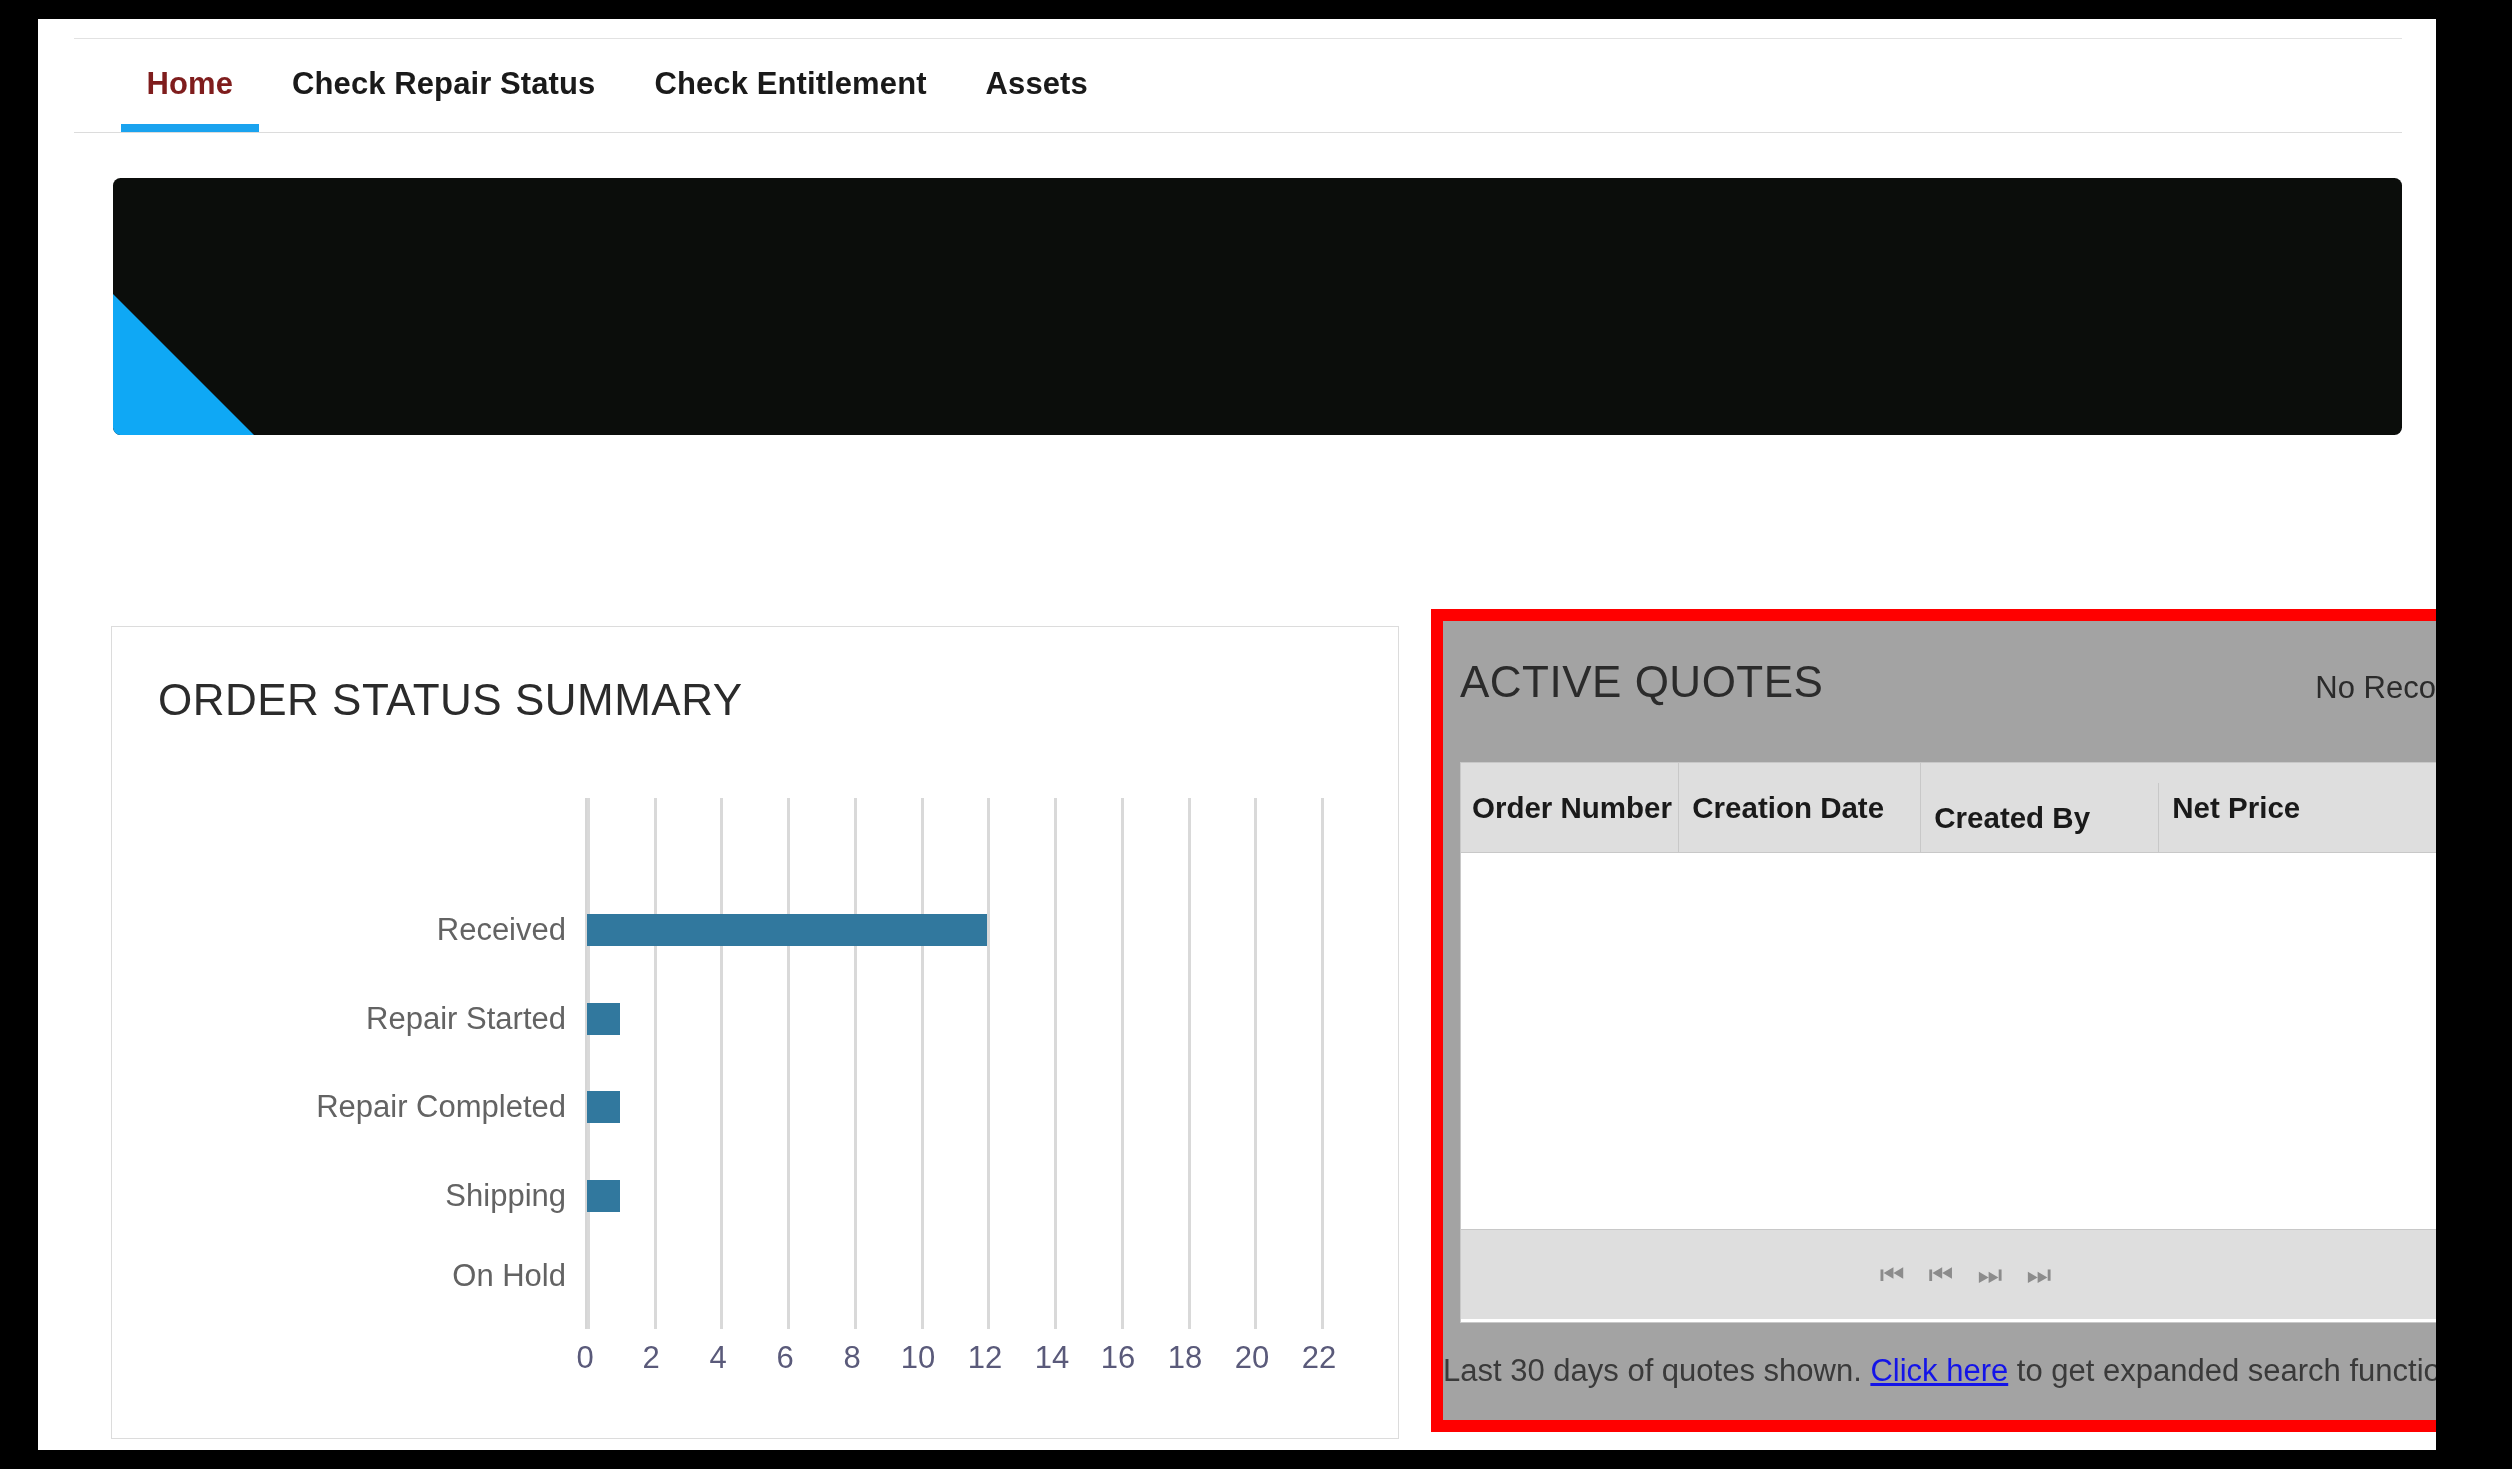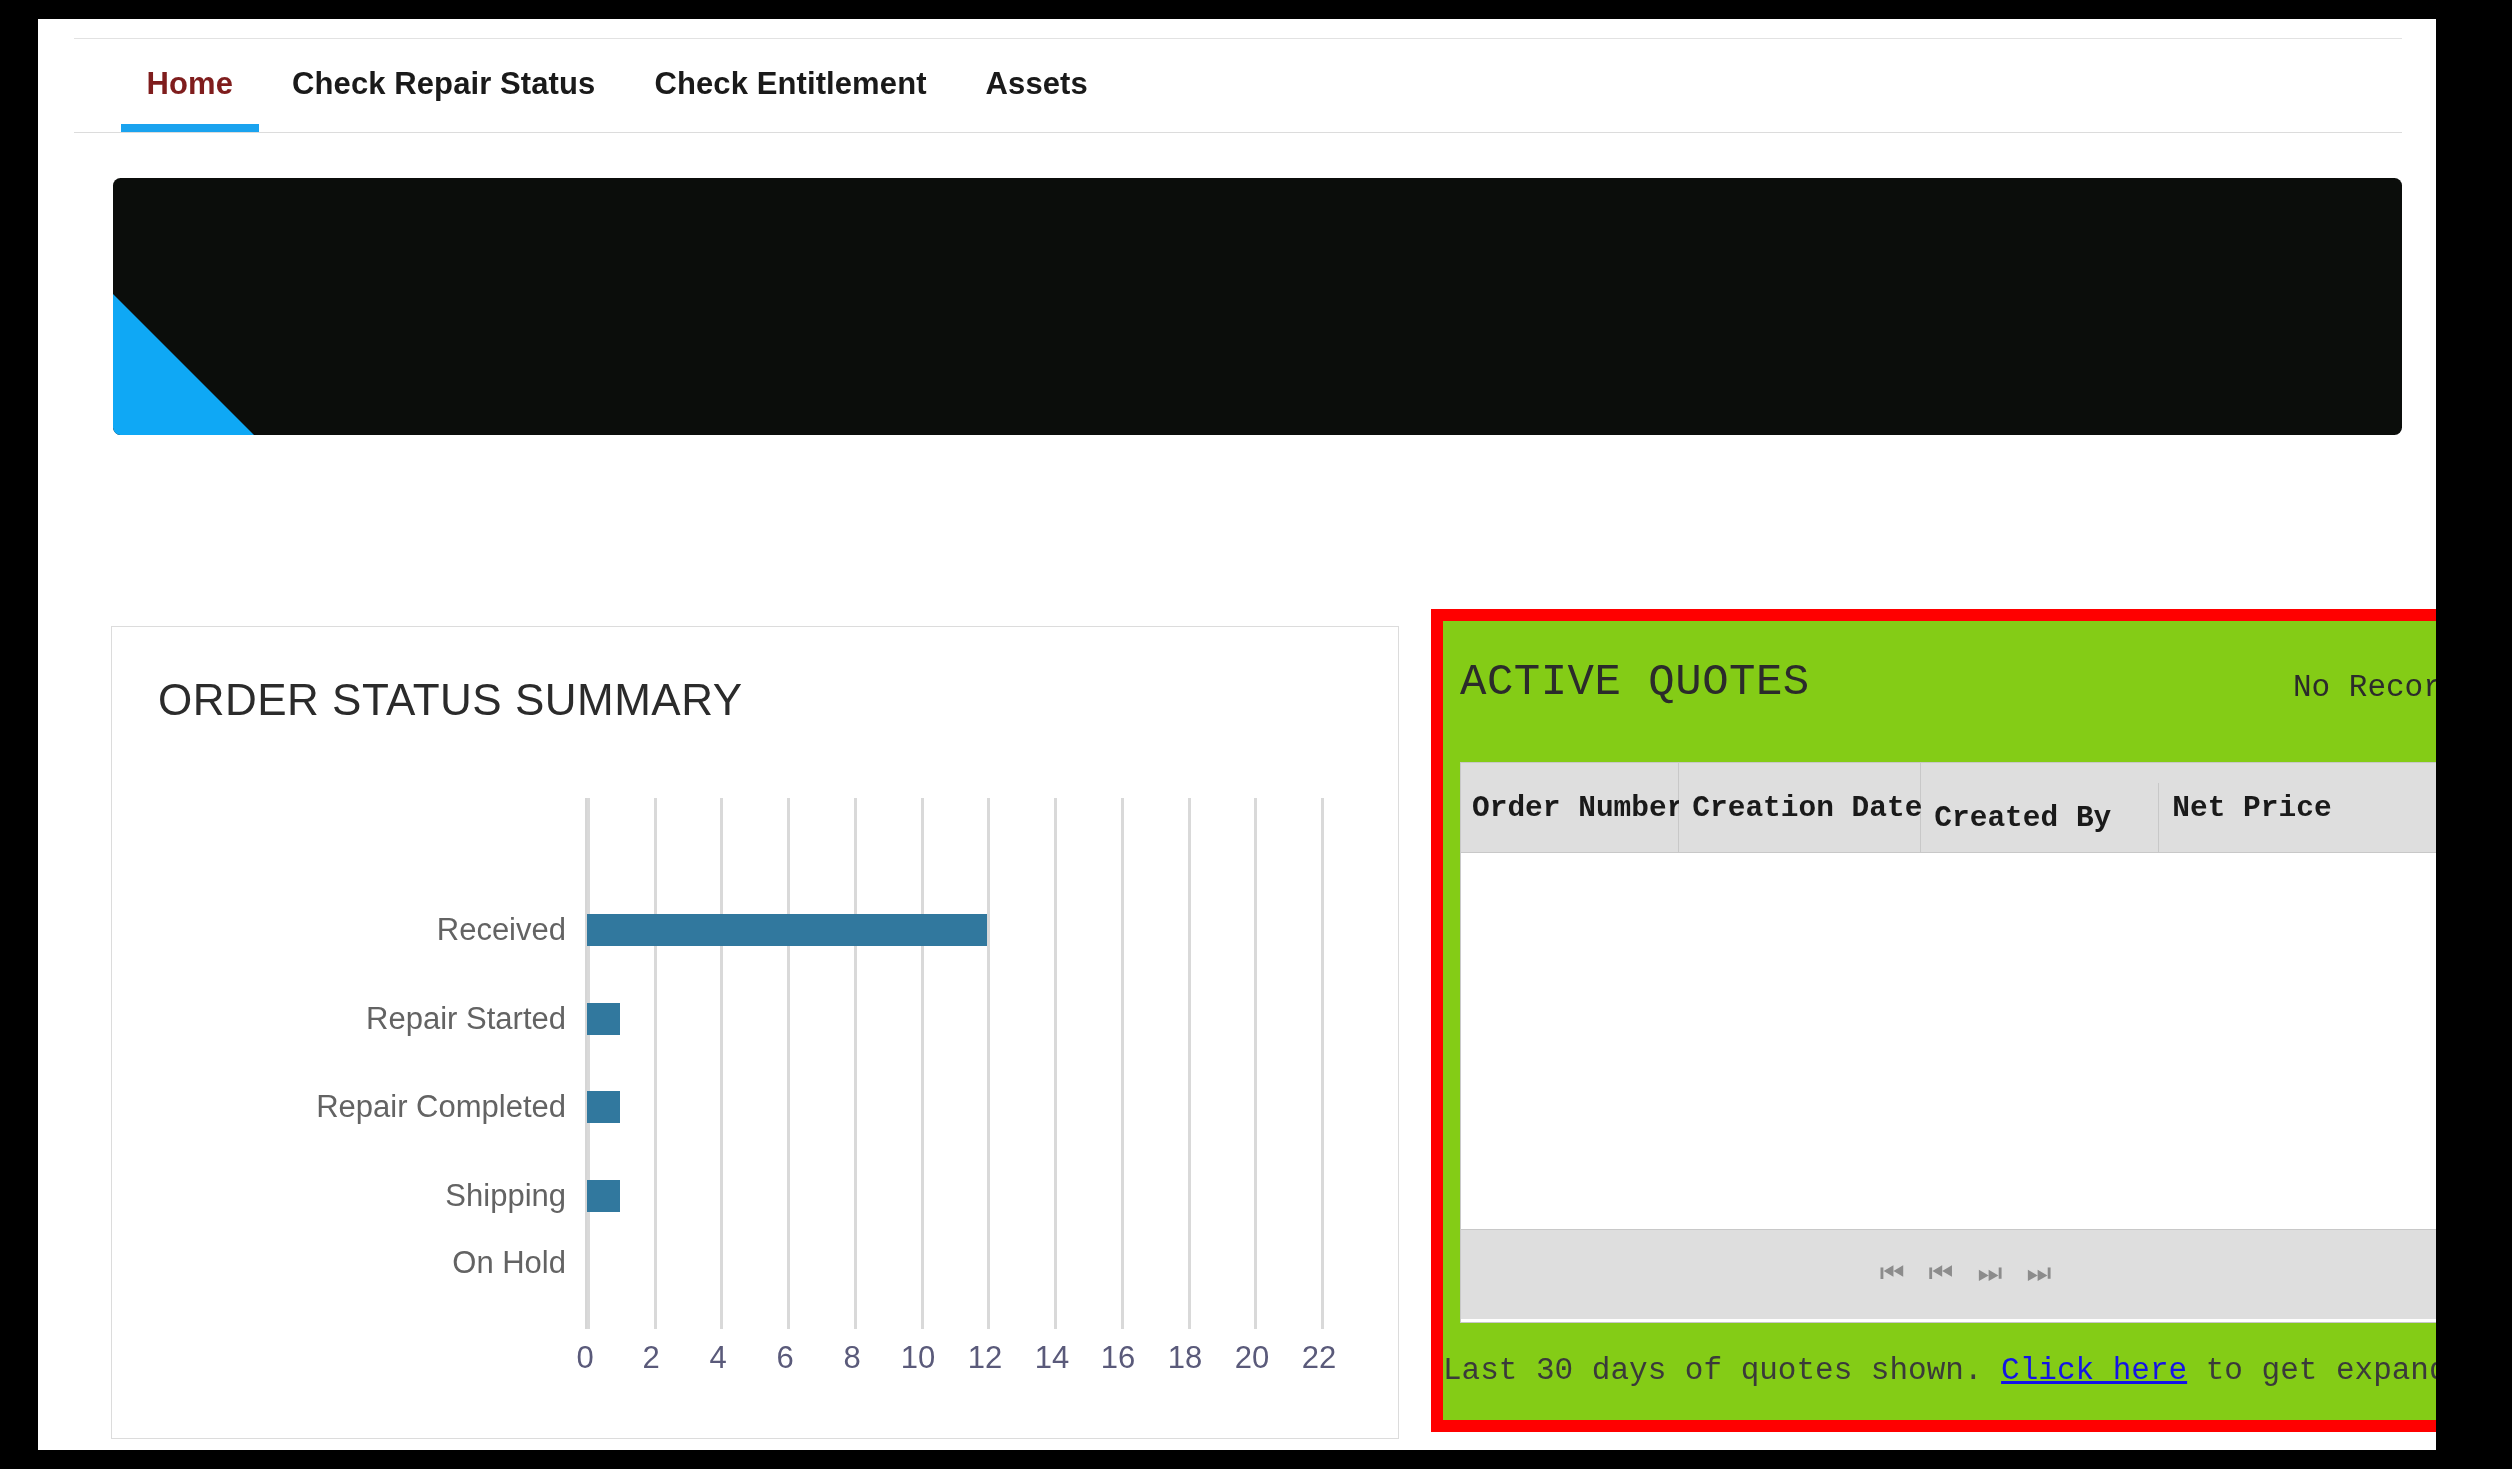"ACTIVE QUOTES" #quotes-card { background: #84cc16 -> #a3a3a3; font-family: Liberation Mono, monospace -> none }
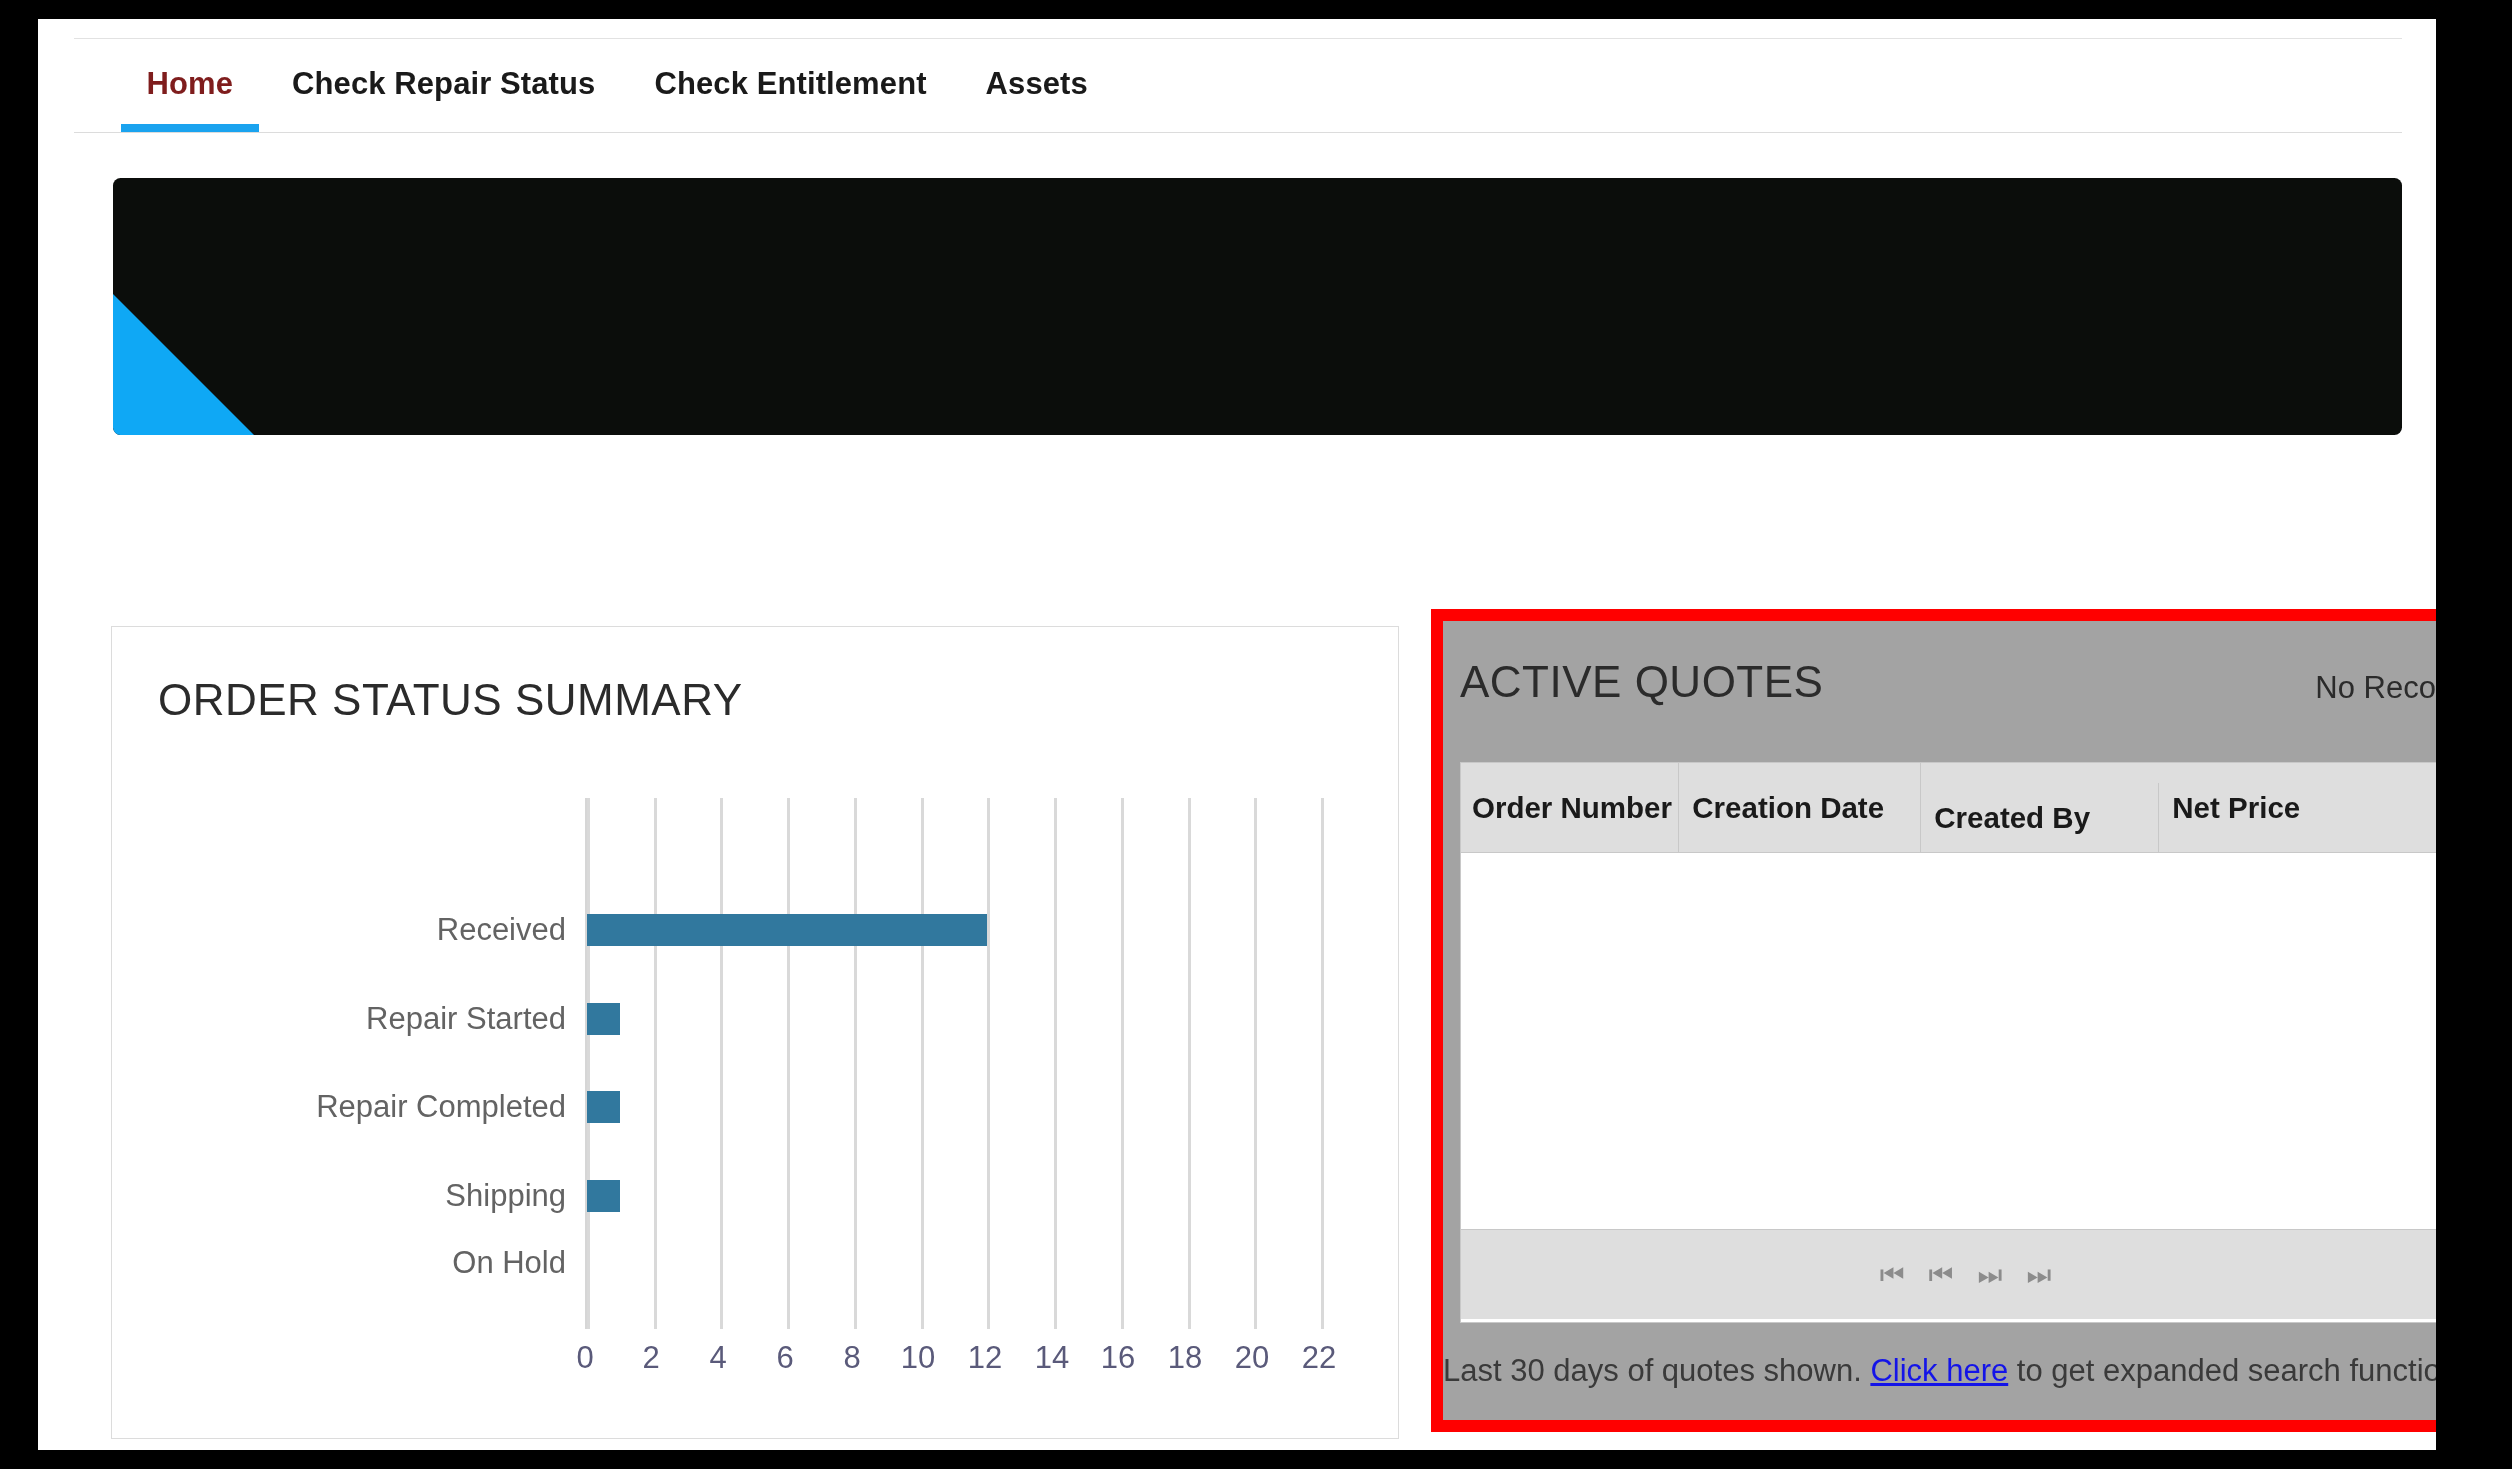"On Hold" div.catrow { top: 421px -> 434px }
